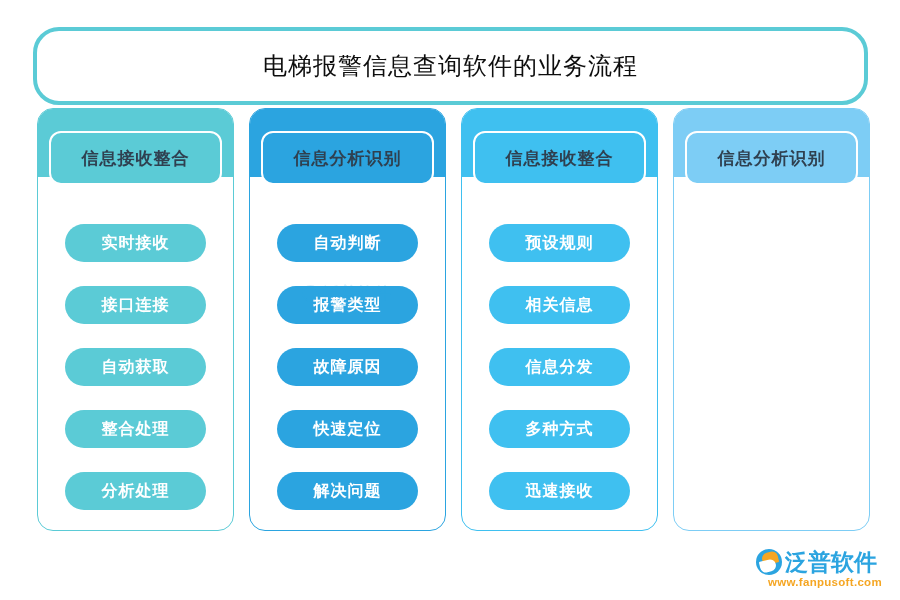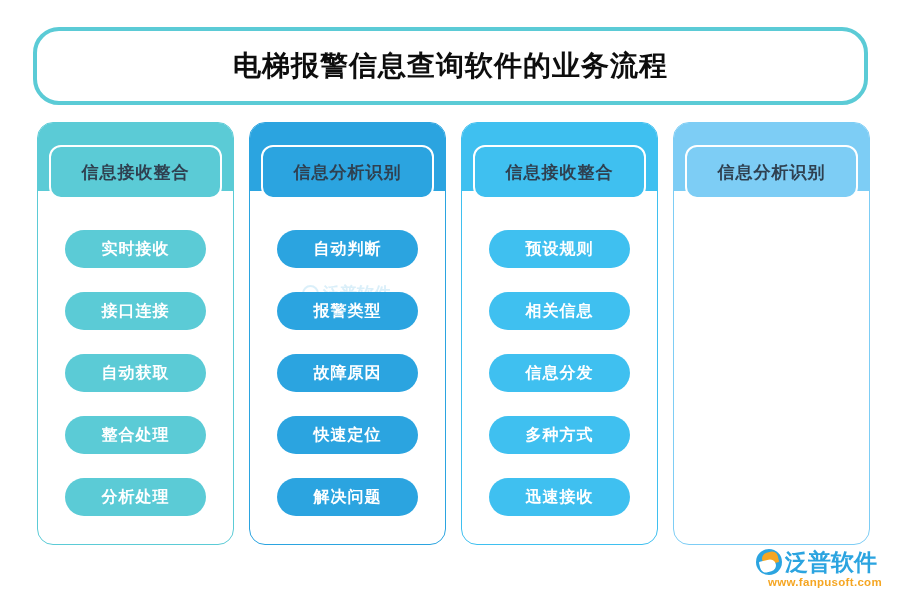"电梯报警信息查询软件的业务流程" .title-text { font-size: 28px -> 24px; font-weight: bold -> normal }
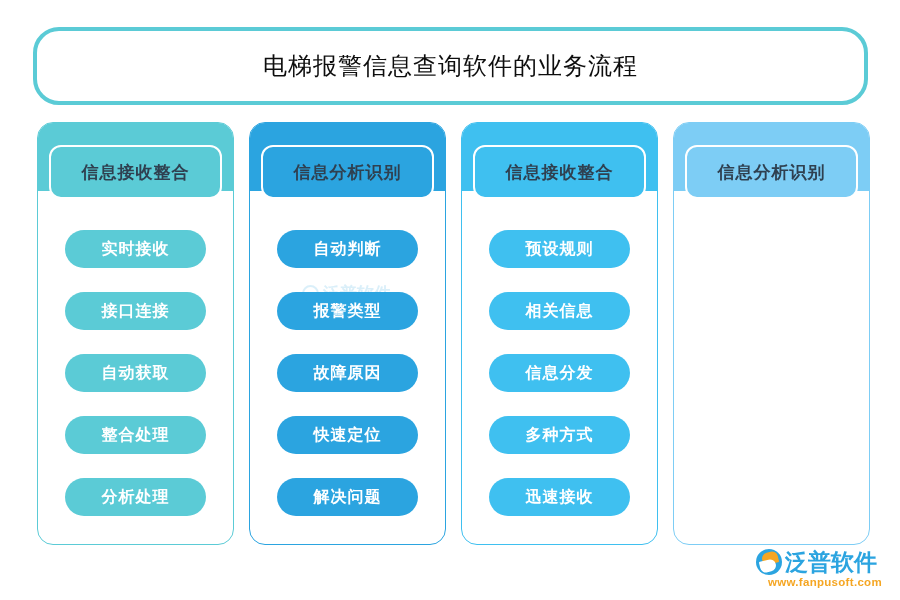"信息接收整合" .columns { top: 122px -> 108px }
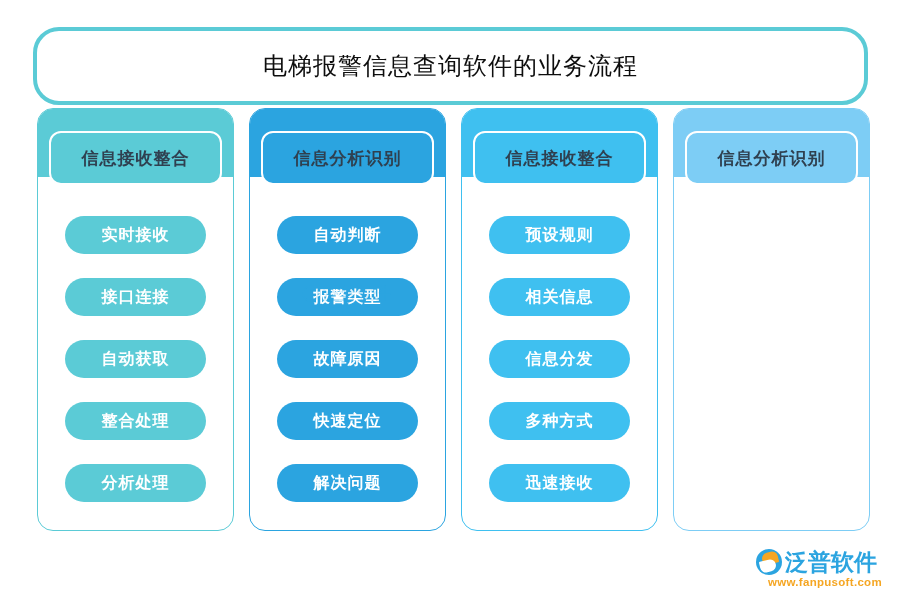"实时接收" .pill { margin: 8px auto 24px auto -> 16px auto 24px auto }
